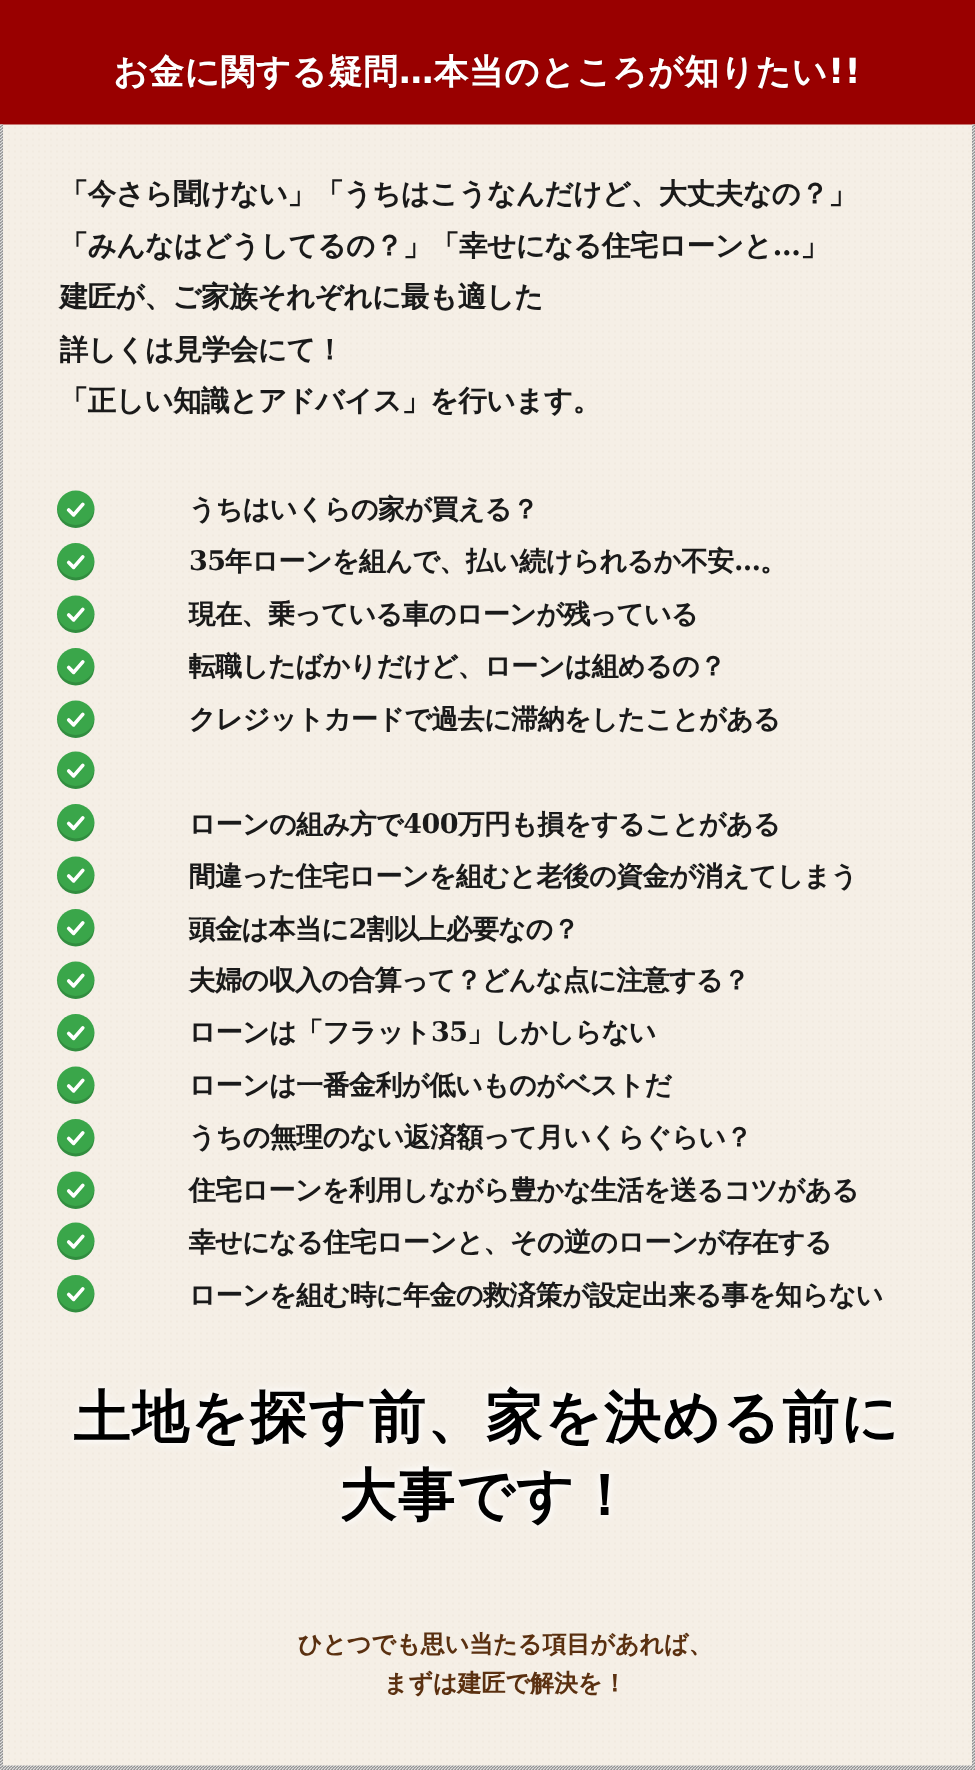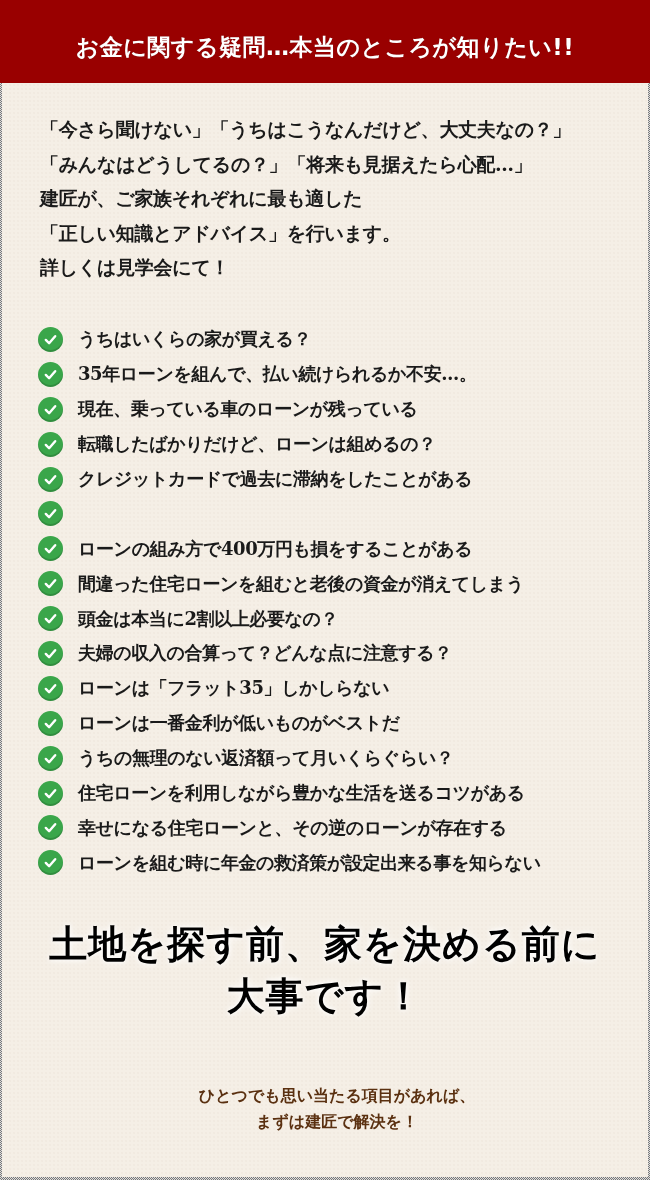"「みんなはどうしてるの？」「将来も見据えたら心配…」" p.intro-line { text: 将来も見据えたら心配 -> 幸せになる住宅ローンと }
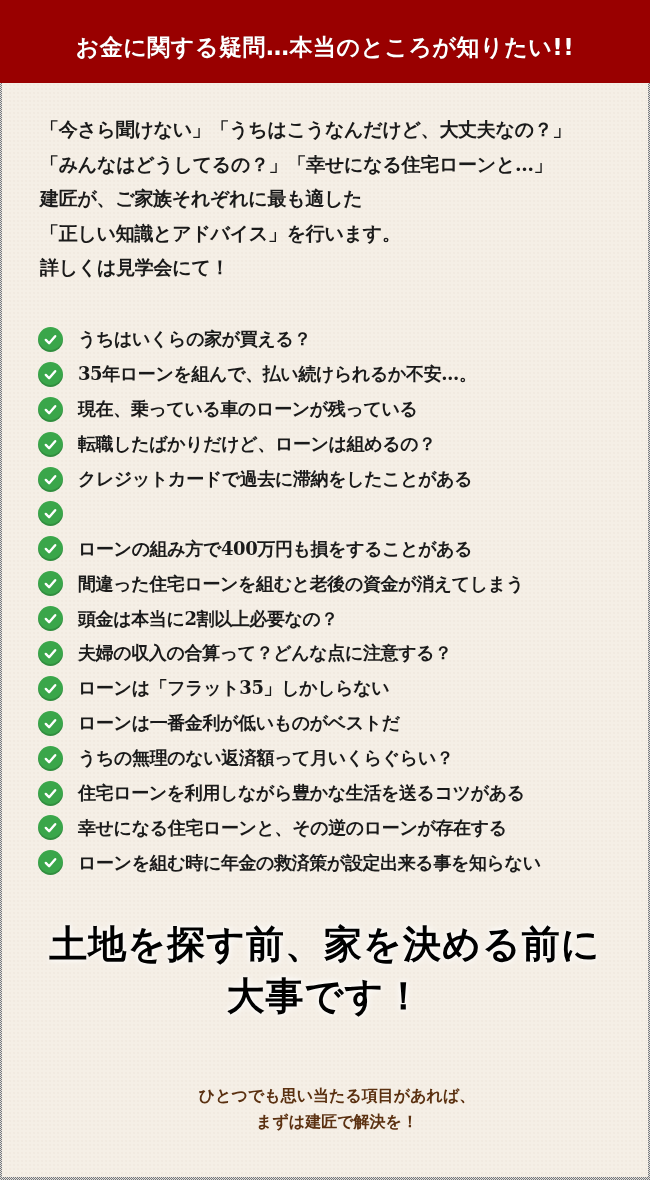"「正しい知識とアドバイス」を行います。" p.intro-line { order: before "詳しくは見学会にて！" -> after "詳しくは見学会にて！" }
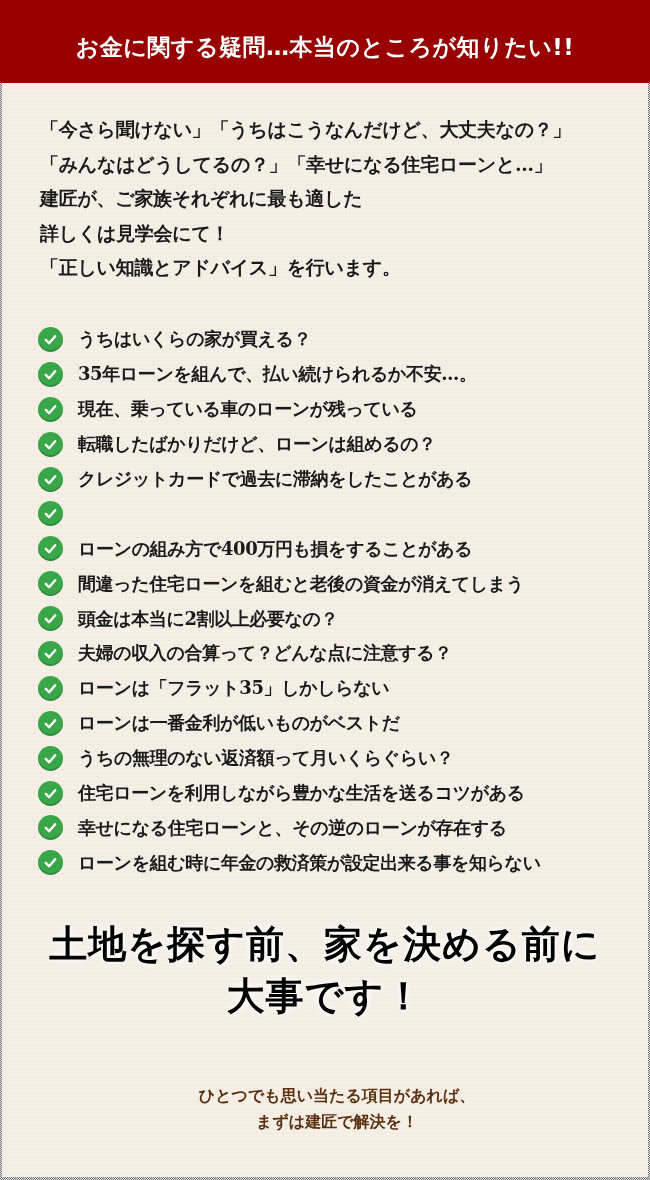"うちはいくらの家が買える？" .check-item { gap: none -> 48px }
